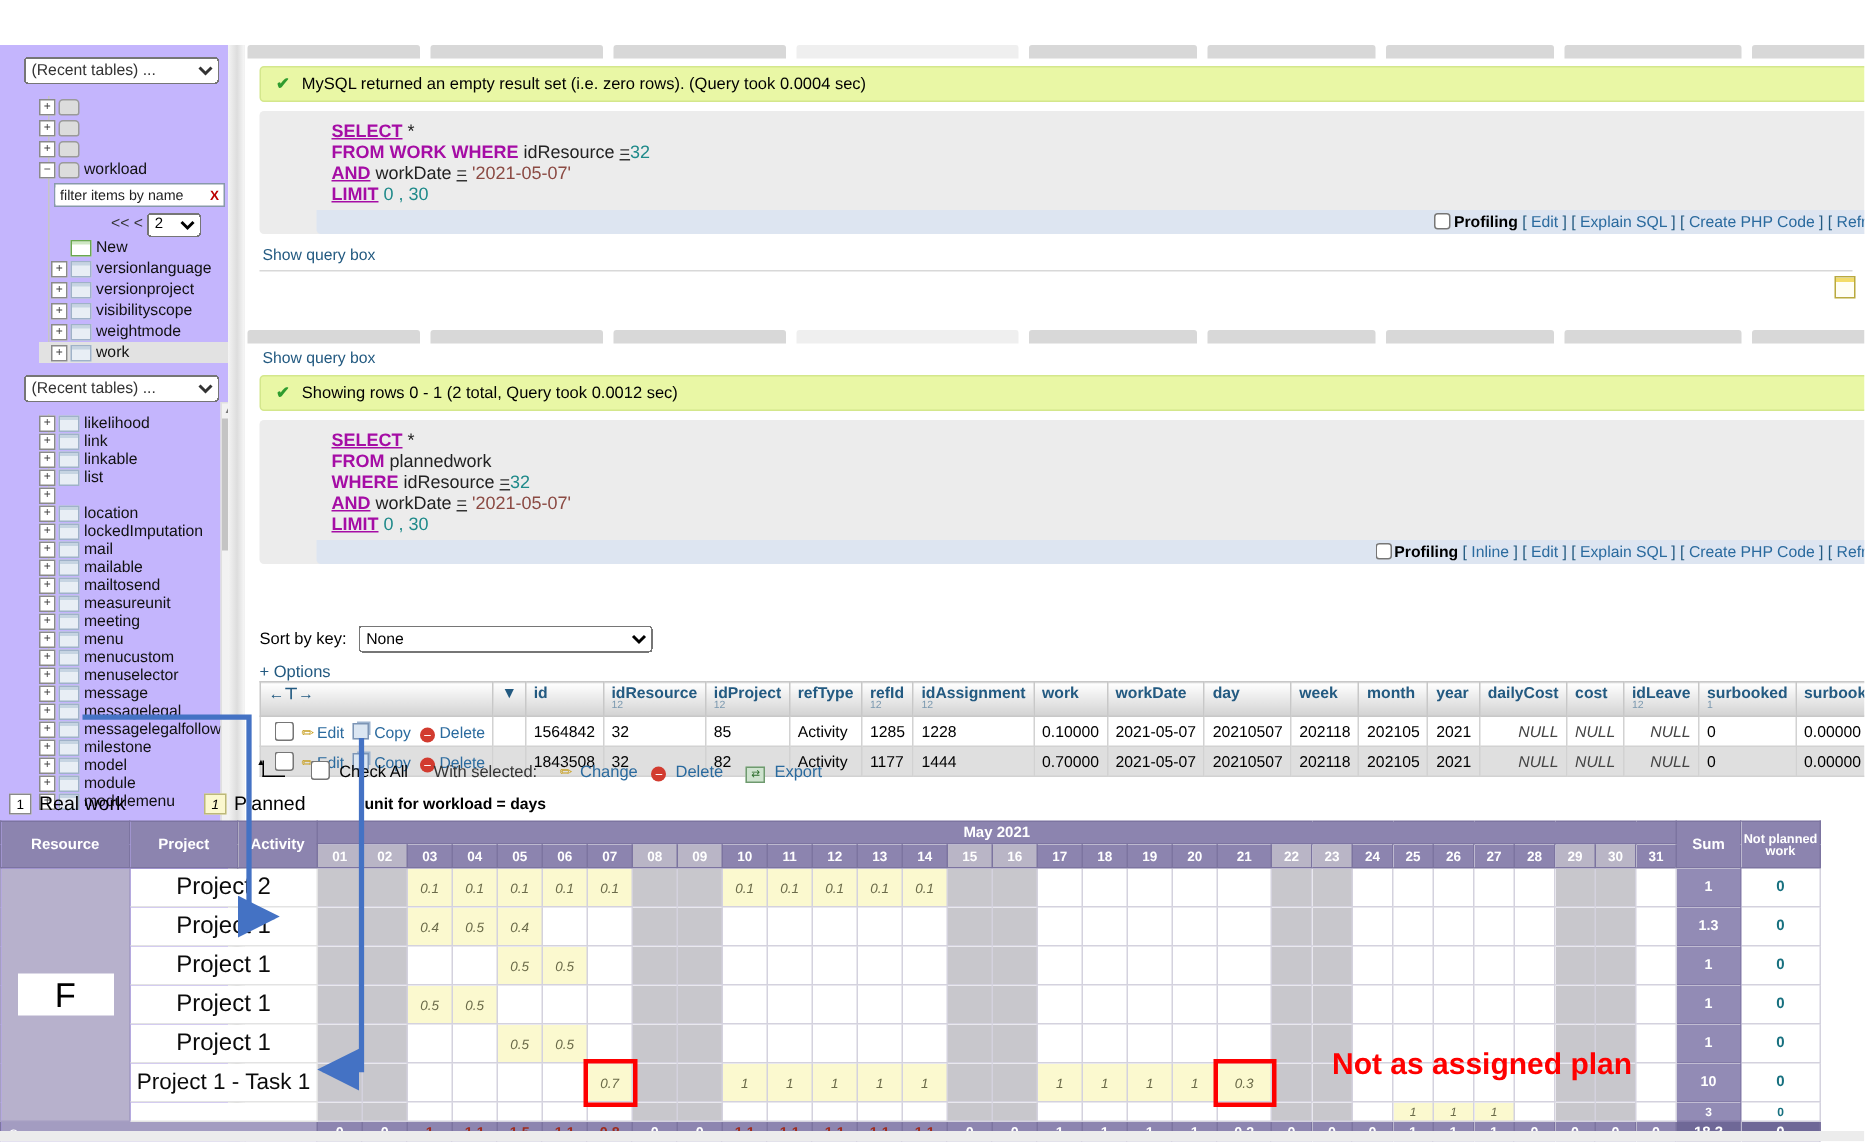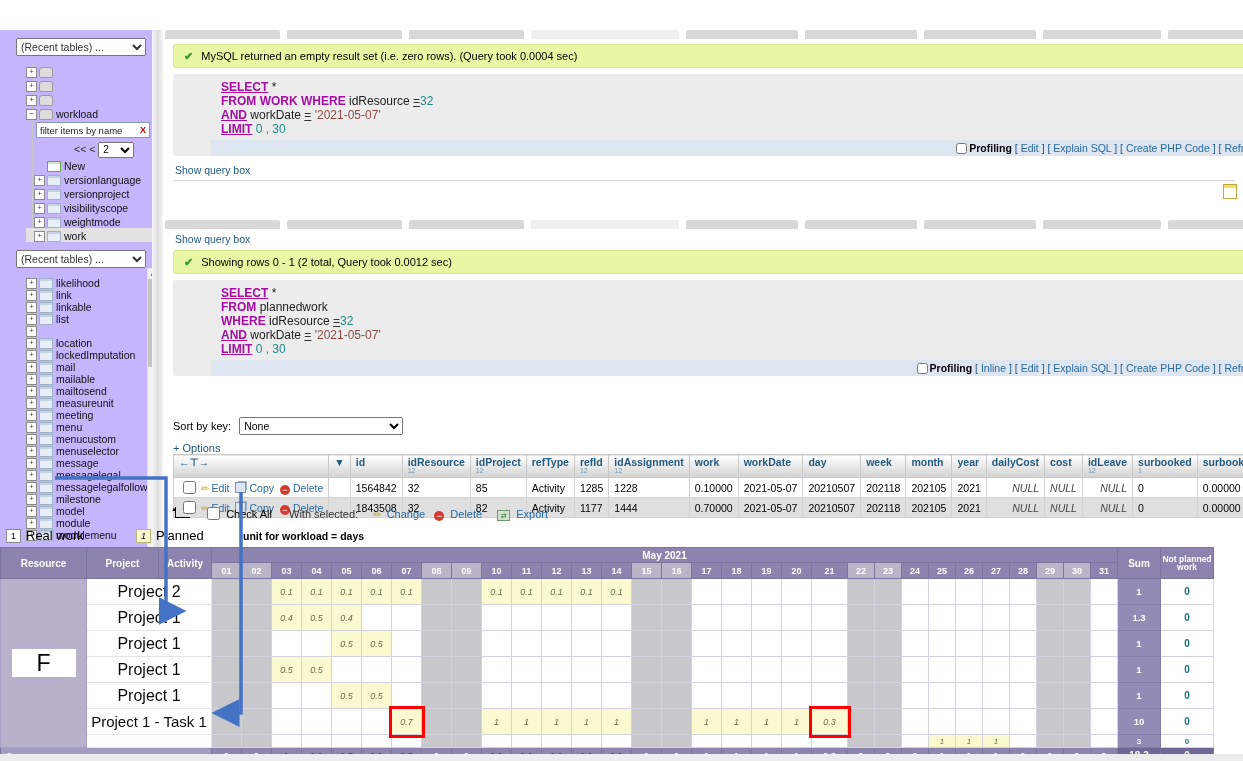"None" #sortrow select { width: 164px -> 196px }
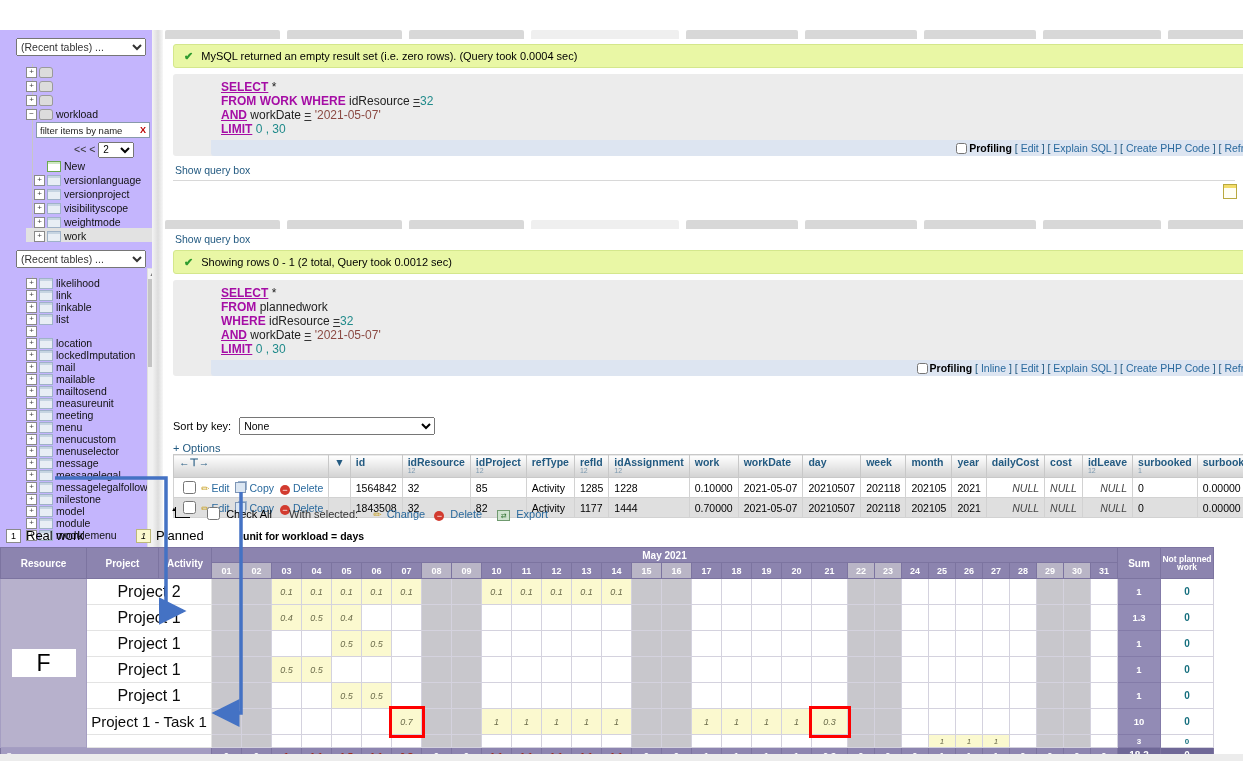"Not as assigned plan" div { html: none -> <div>Not as assigned plan</div> }
